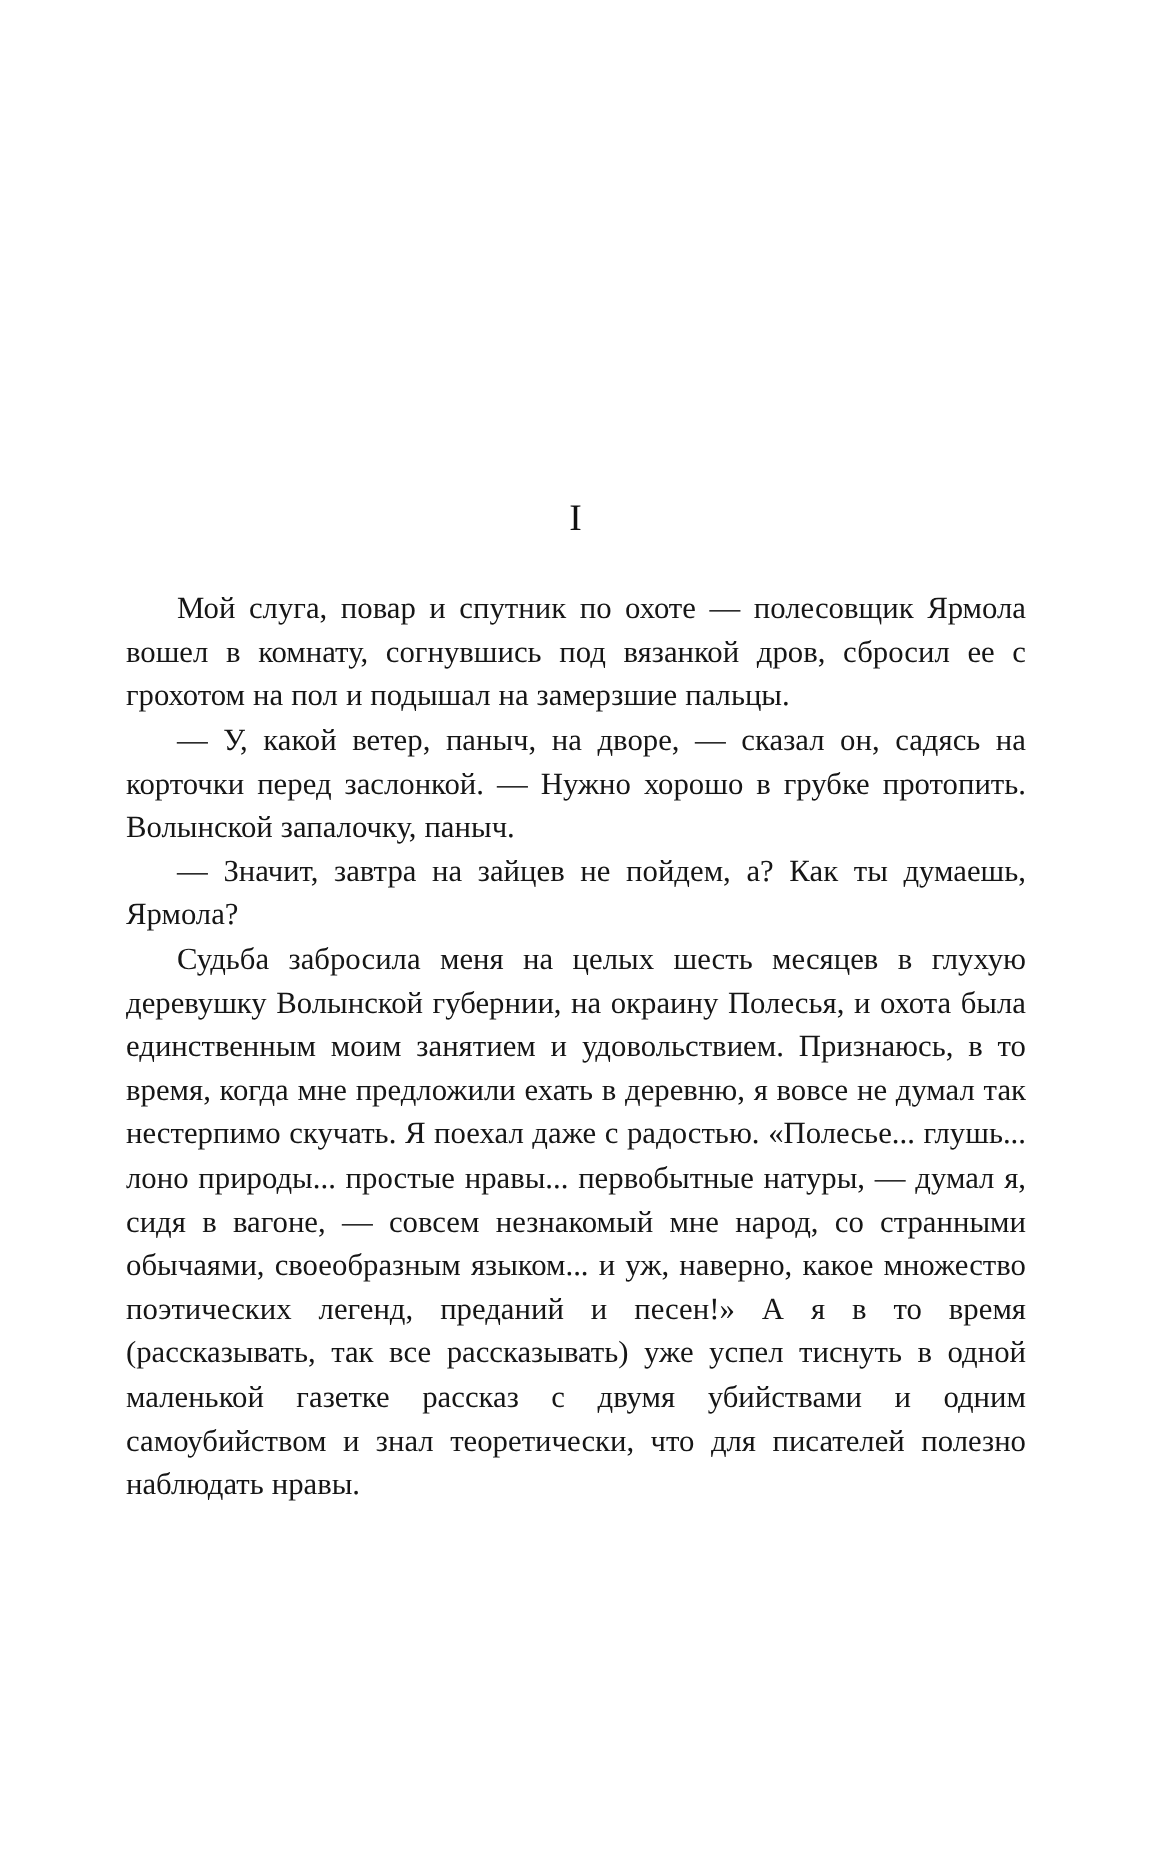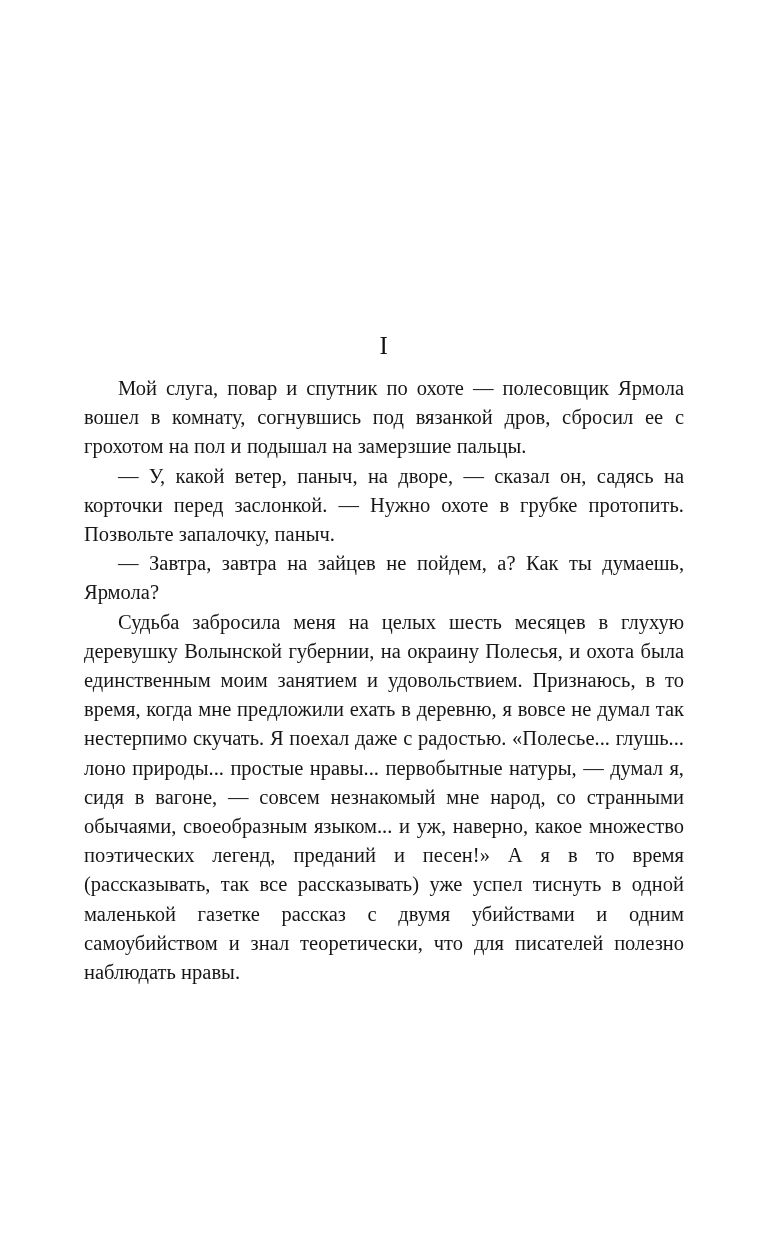"Мой слуга, повар и спутник" .body-text { margin-top: 16px -> 34px }
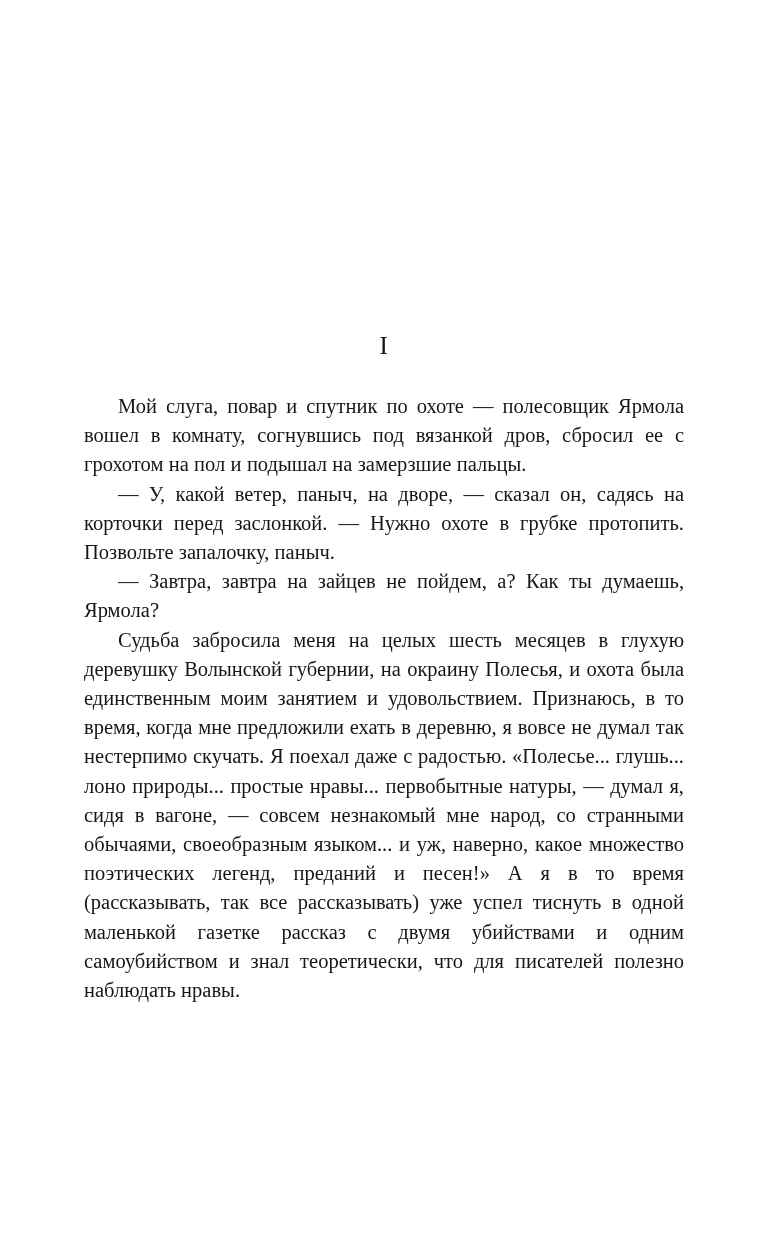"— У, какой ветер, паныч," p { text: охоте в грубке протопить. Позвольте -> хорошо в грубке протопить. Волынской }
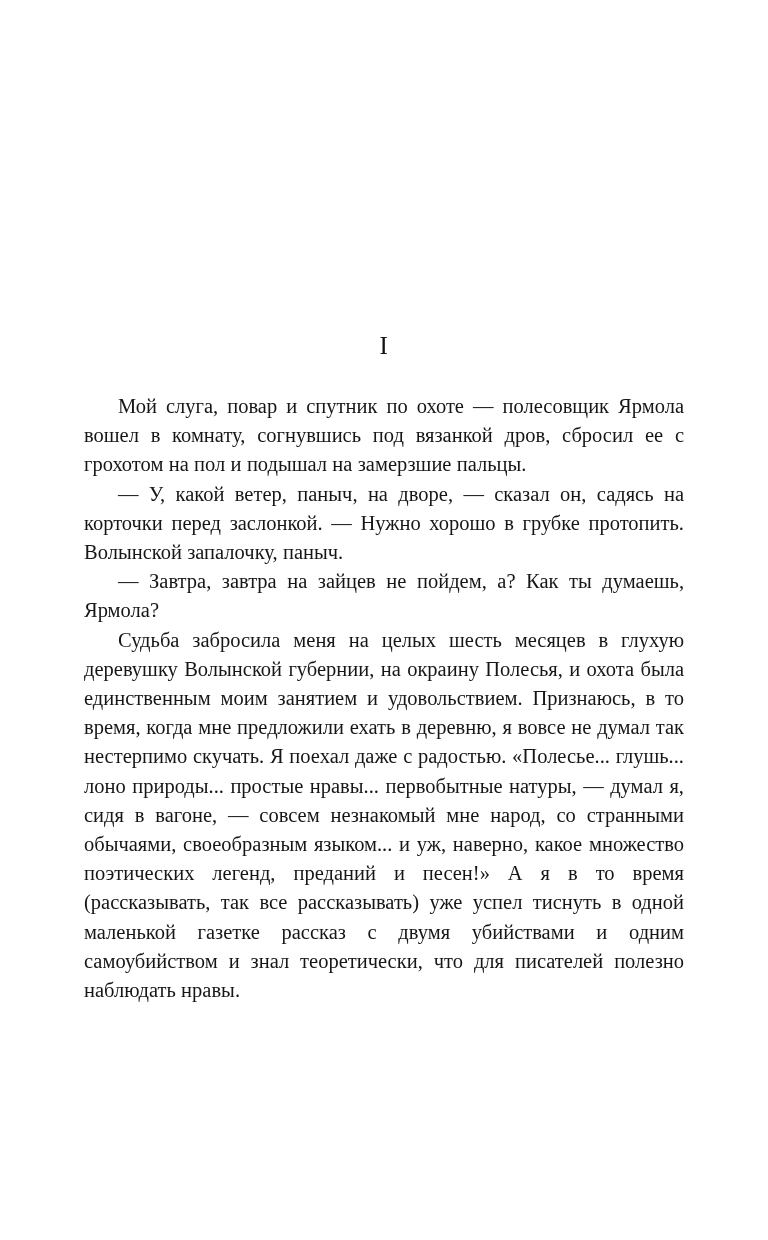"— Завтра, завтра на зайцев" p { text: Завтра -> Значит }
